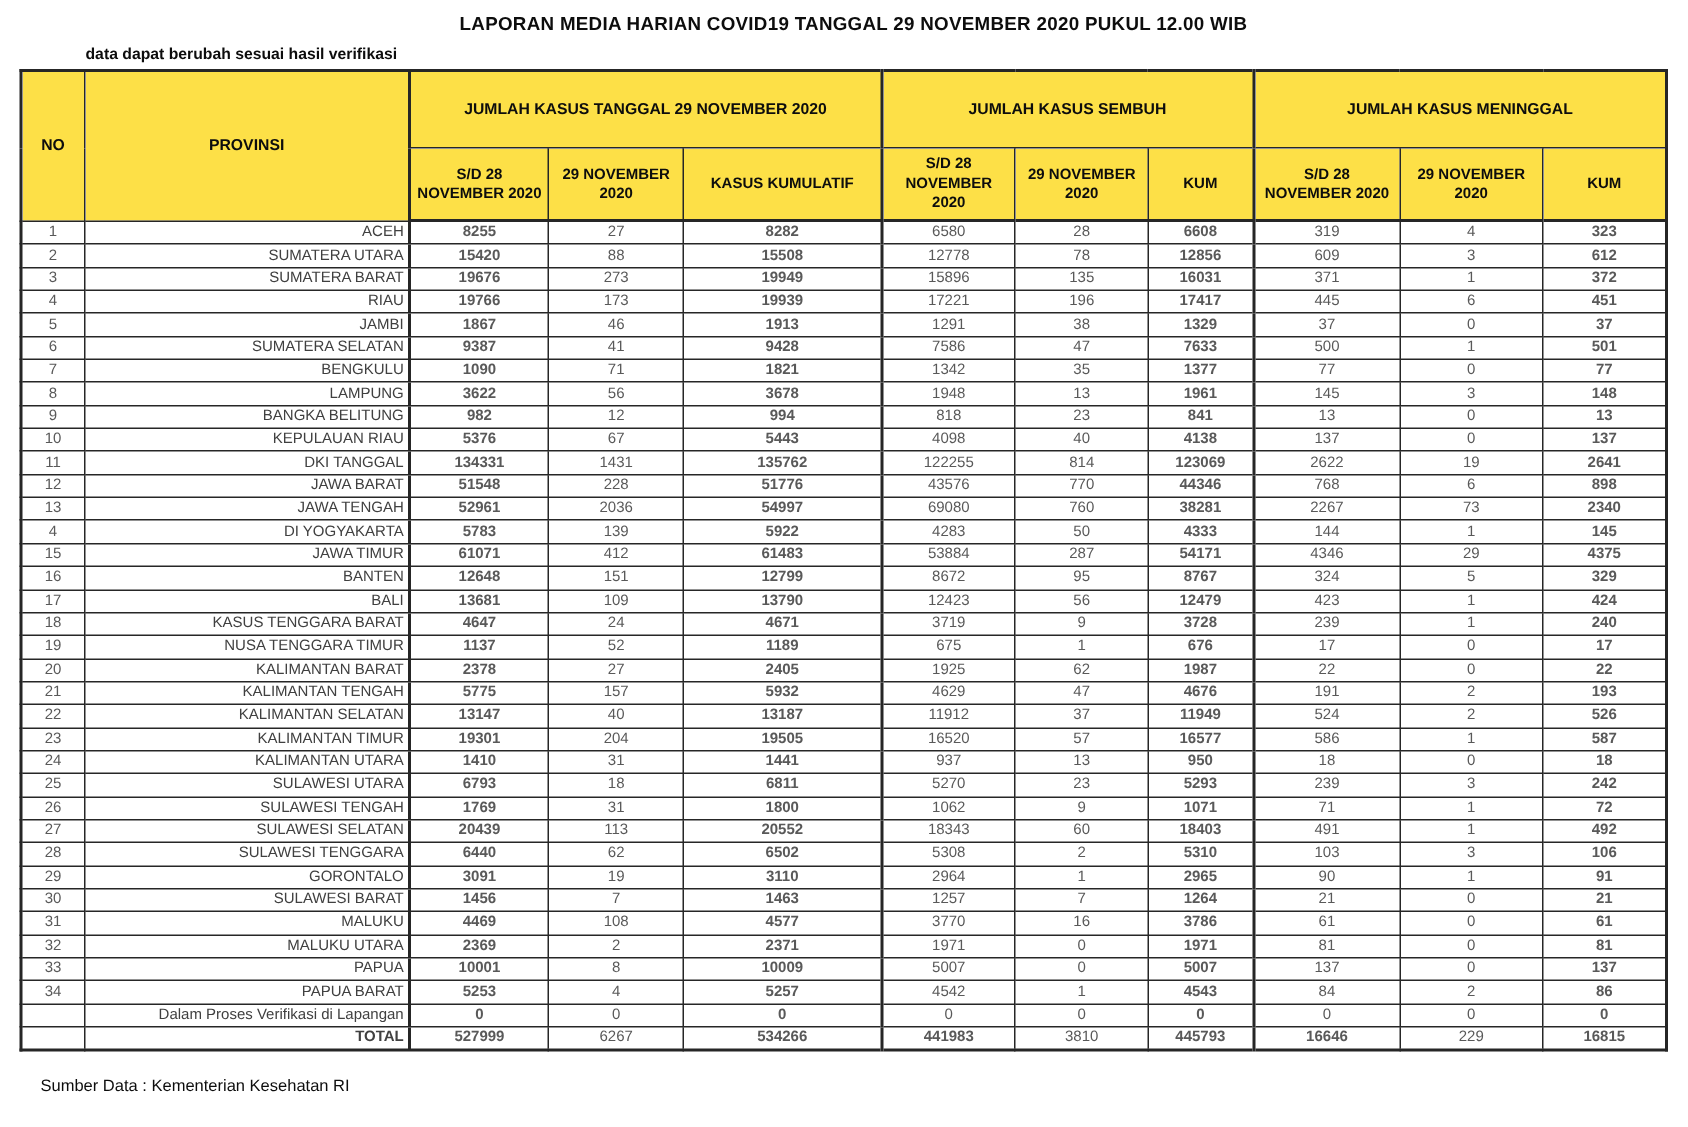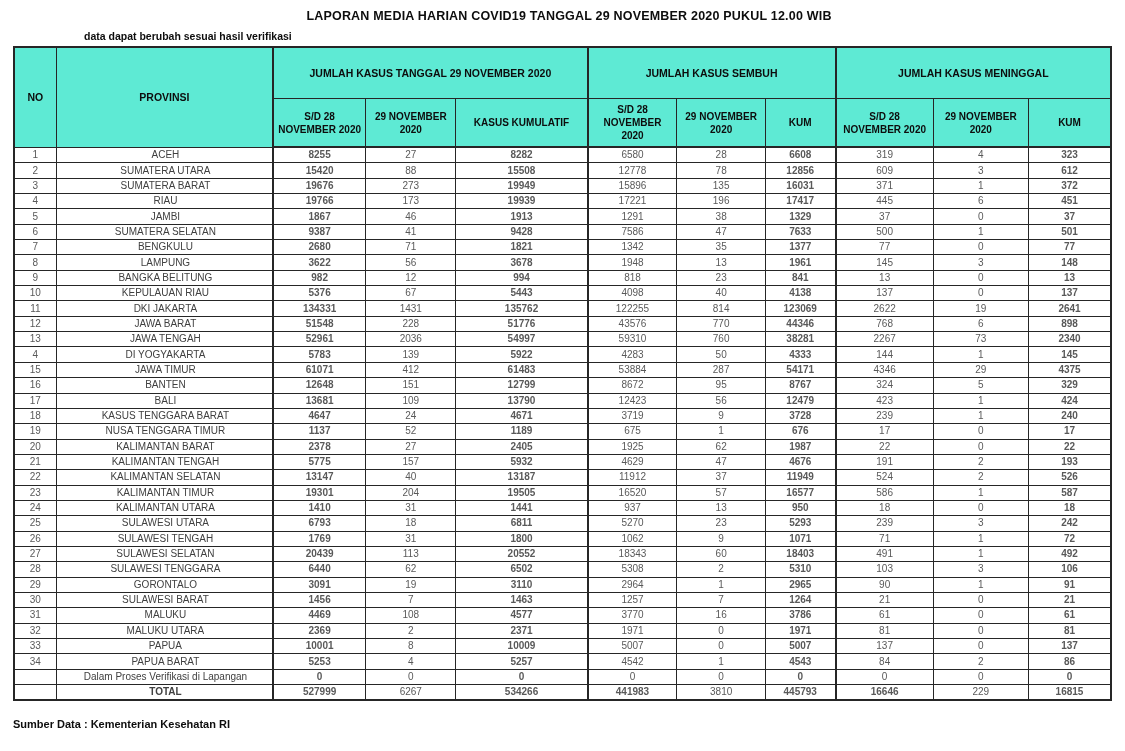"data dapat berubah sesuai hasil" .data-note { margin: 7px 0 4px 84px -> 7px 0 4px 57px }
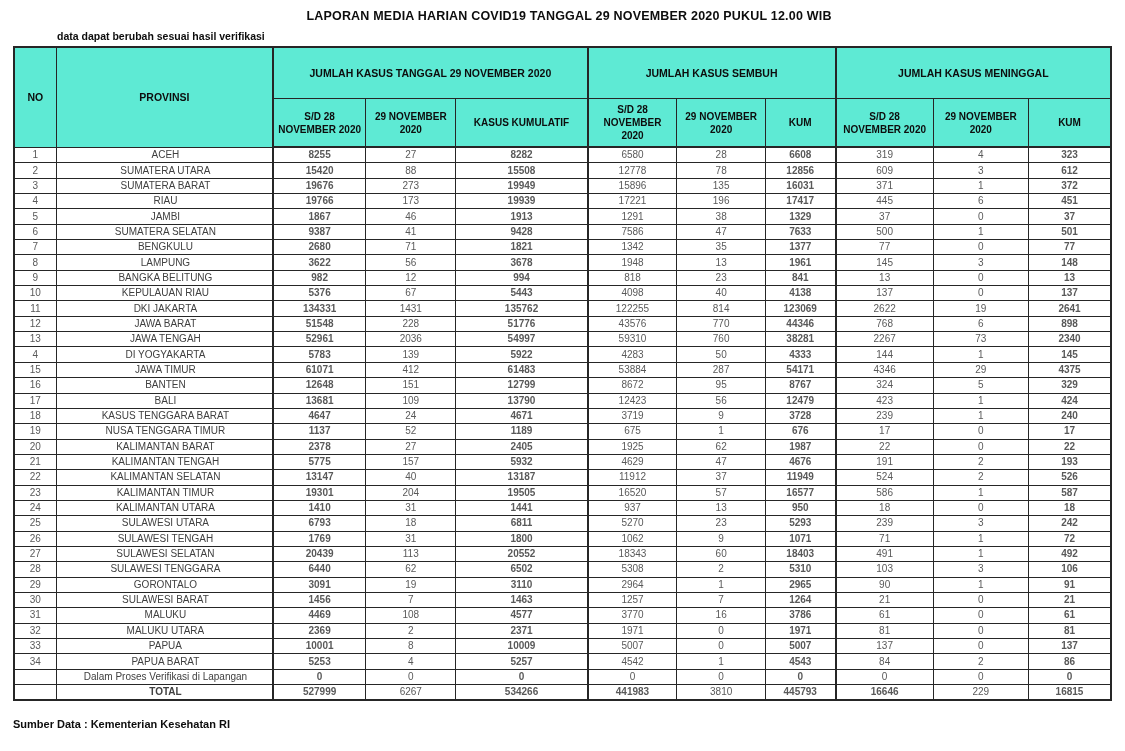"JUMLAH KASUS TANGGAL 29 NOVEMBER" .report thead th { background: #5eead4 -> #fde047 }
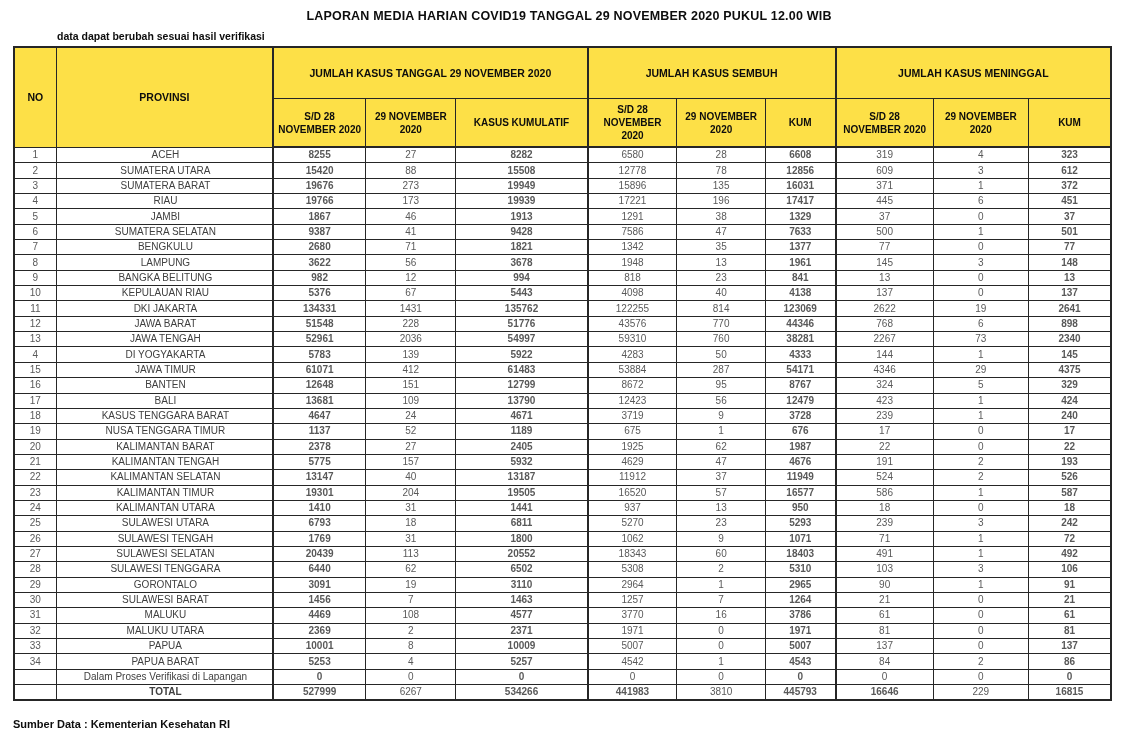"ACEH" .report td.prov { text-align: center -> right }
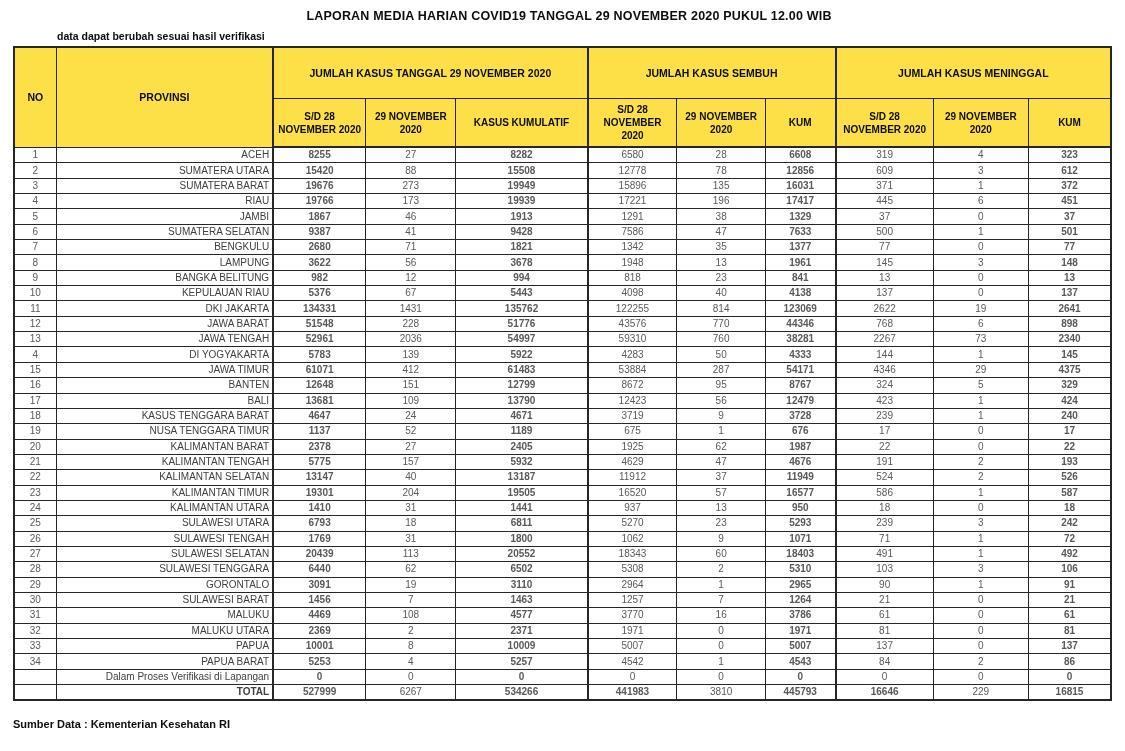"2680" td.v-bold { text: 2680 -> 1090 }
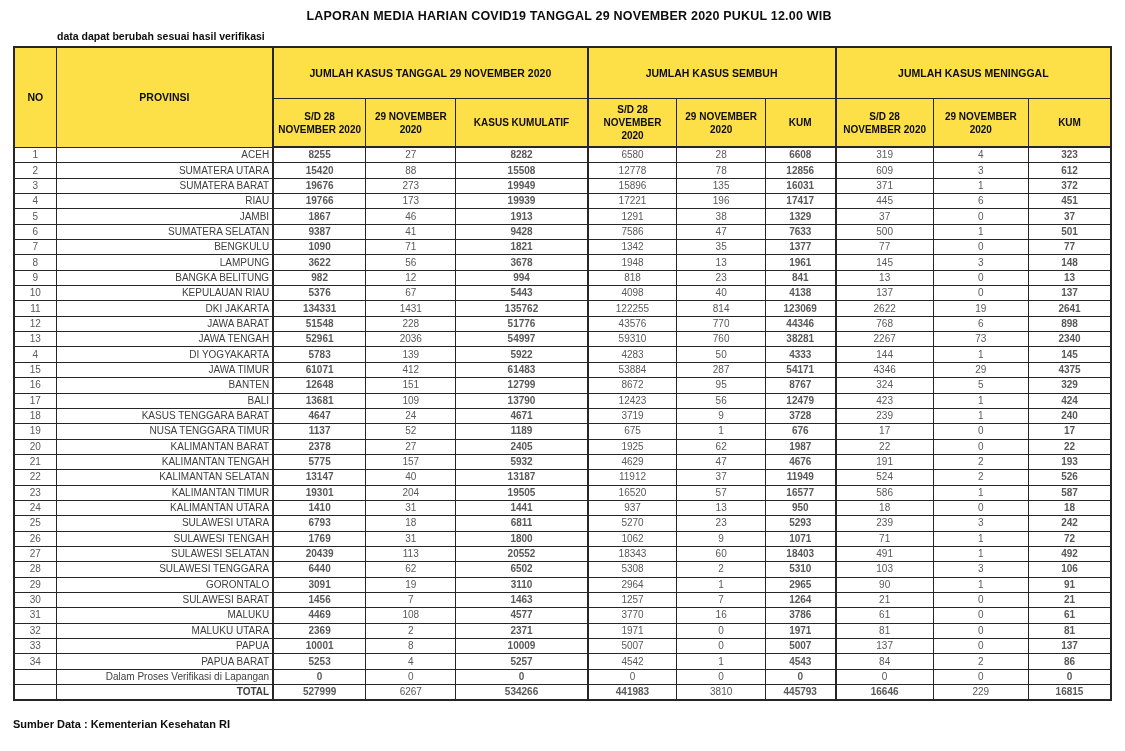"DKI JAKARTA" td.prov { text: JAKARTA -> TANGGAL }
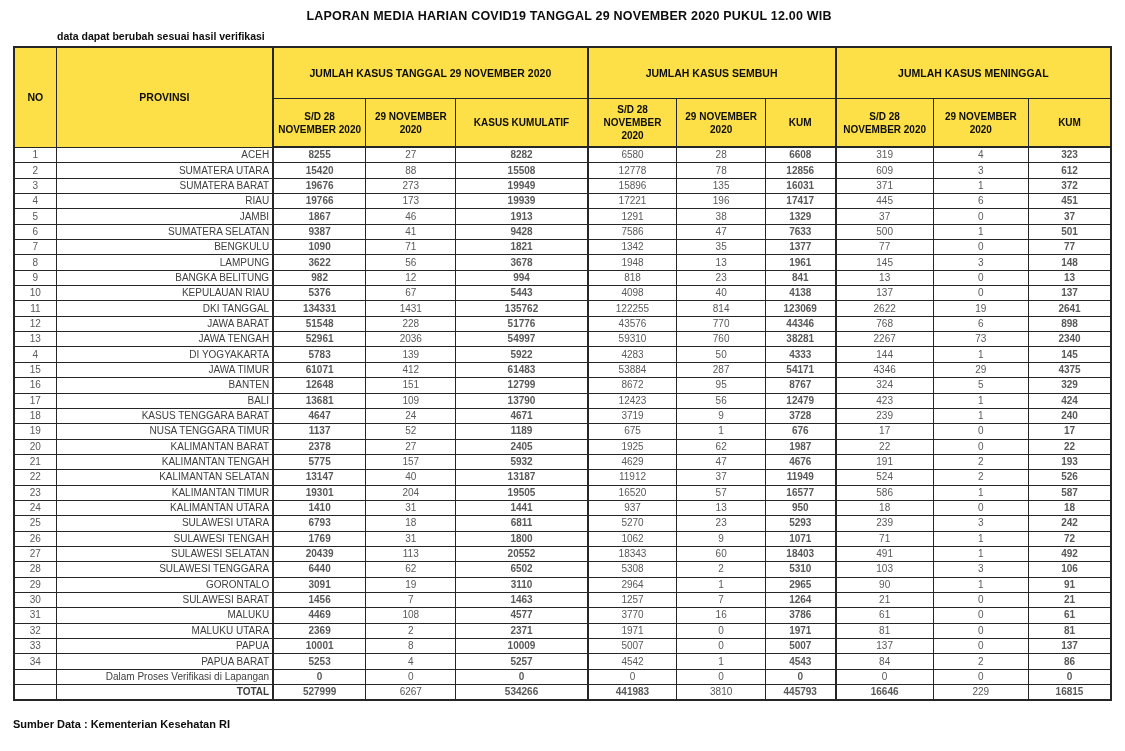"59310" td.v-mid { text: 59310 -> 69080 }
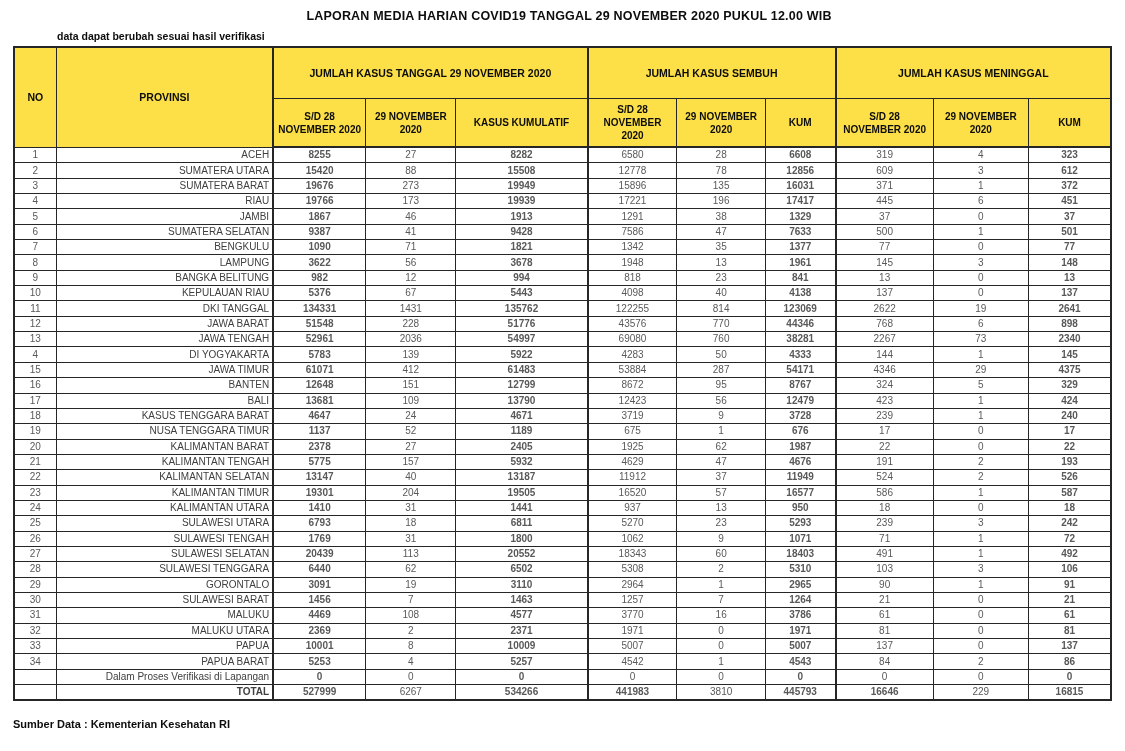"Sumber Data : Kementerian Kesehatan" .source-note { font-weight: 700 -> 400; margin: 17px 0 0 13px -> 17px 0 0 27px }
